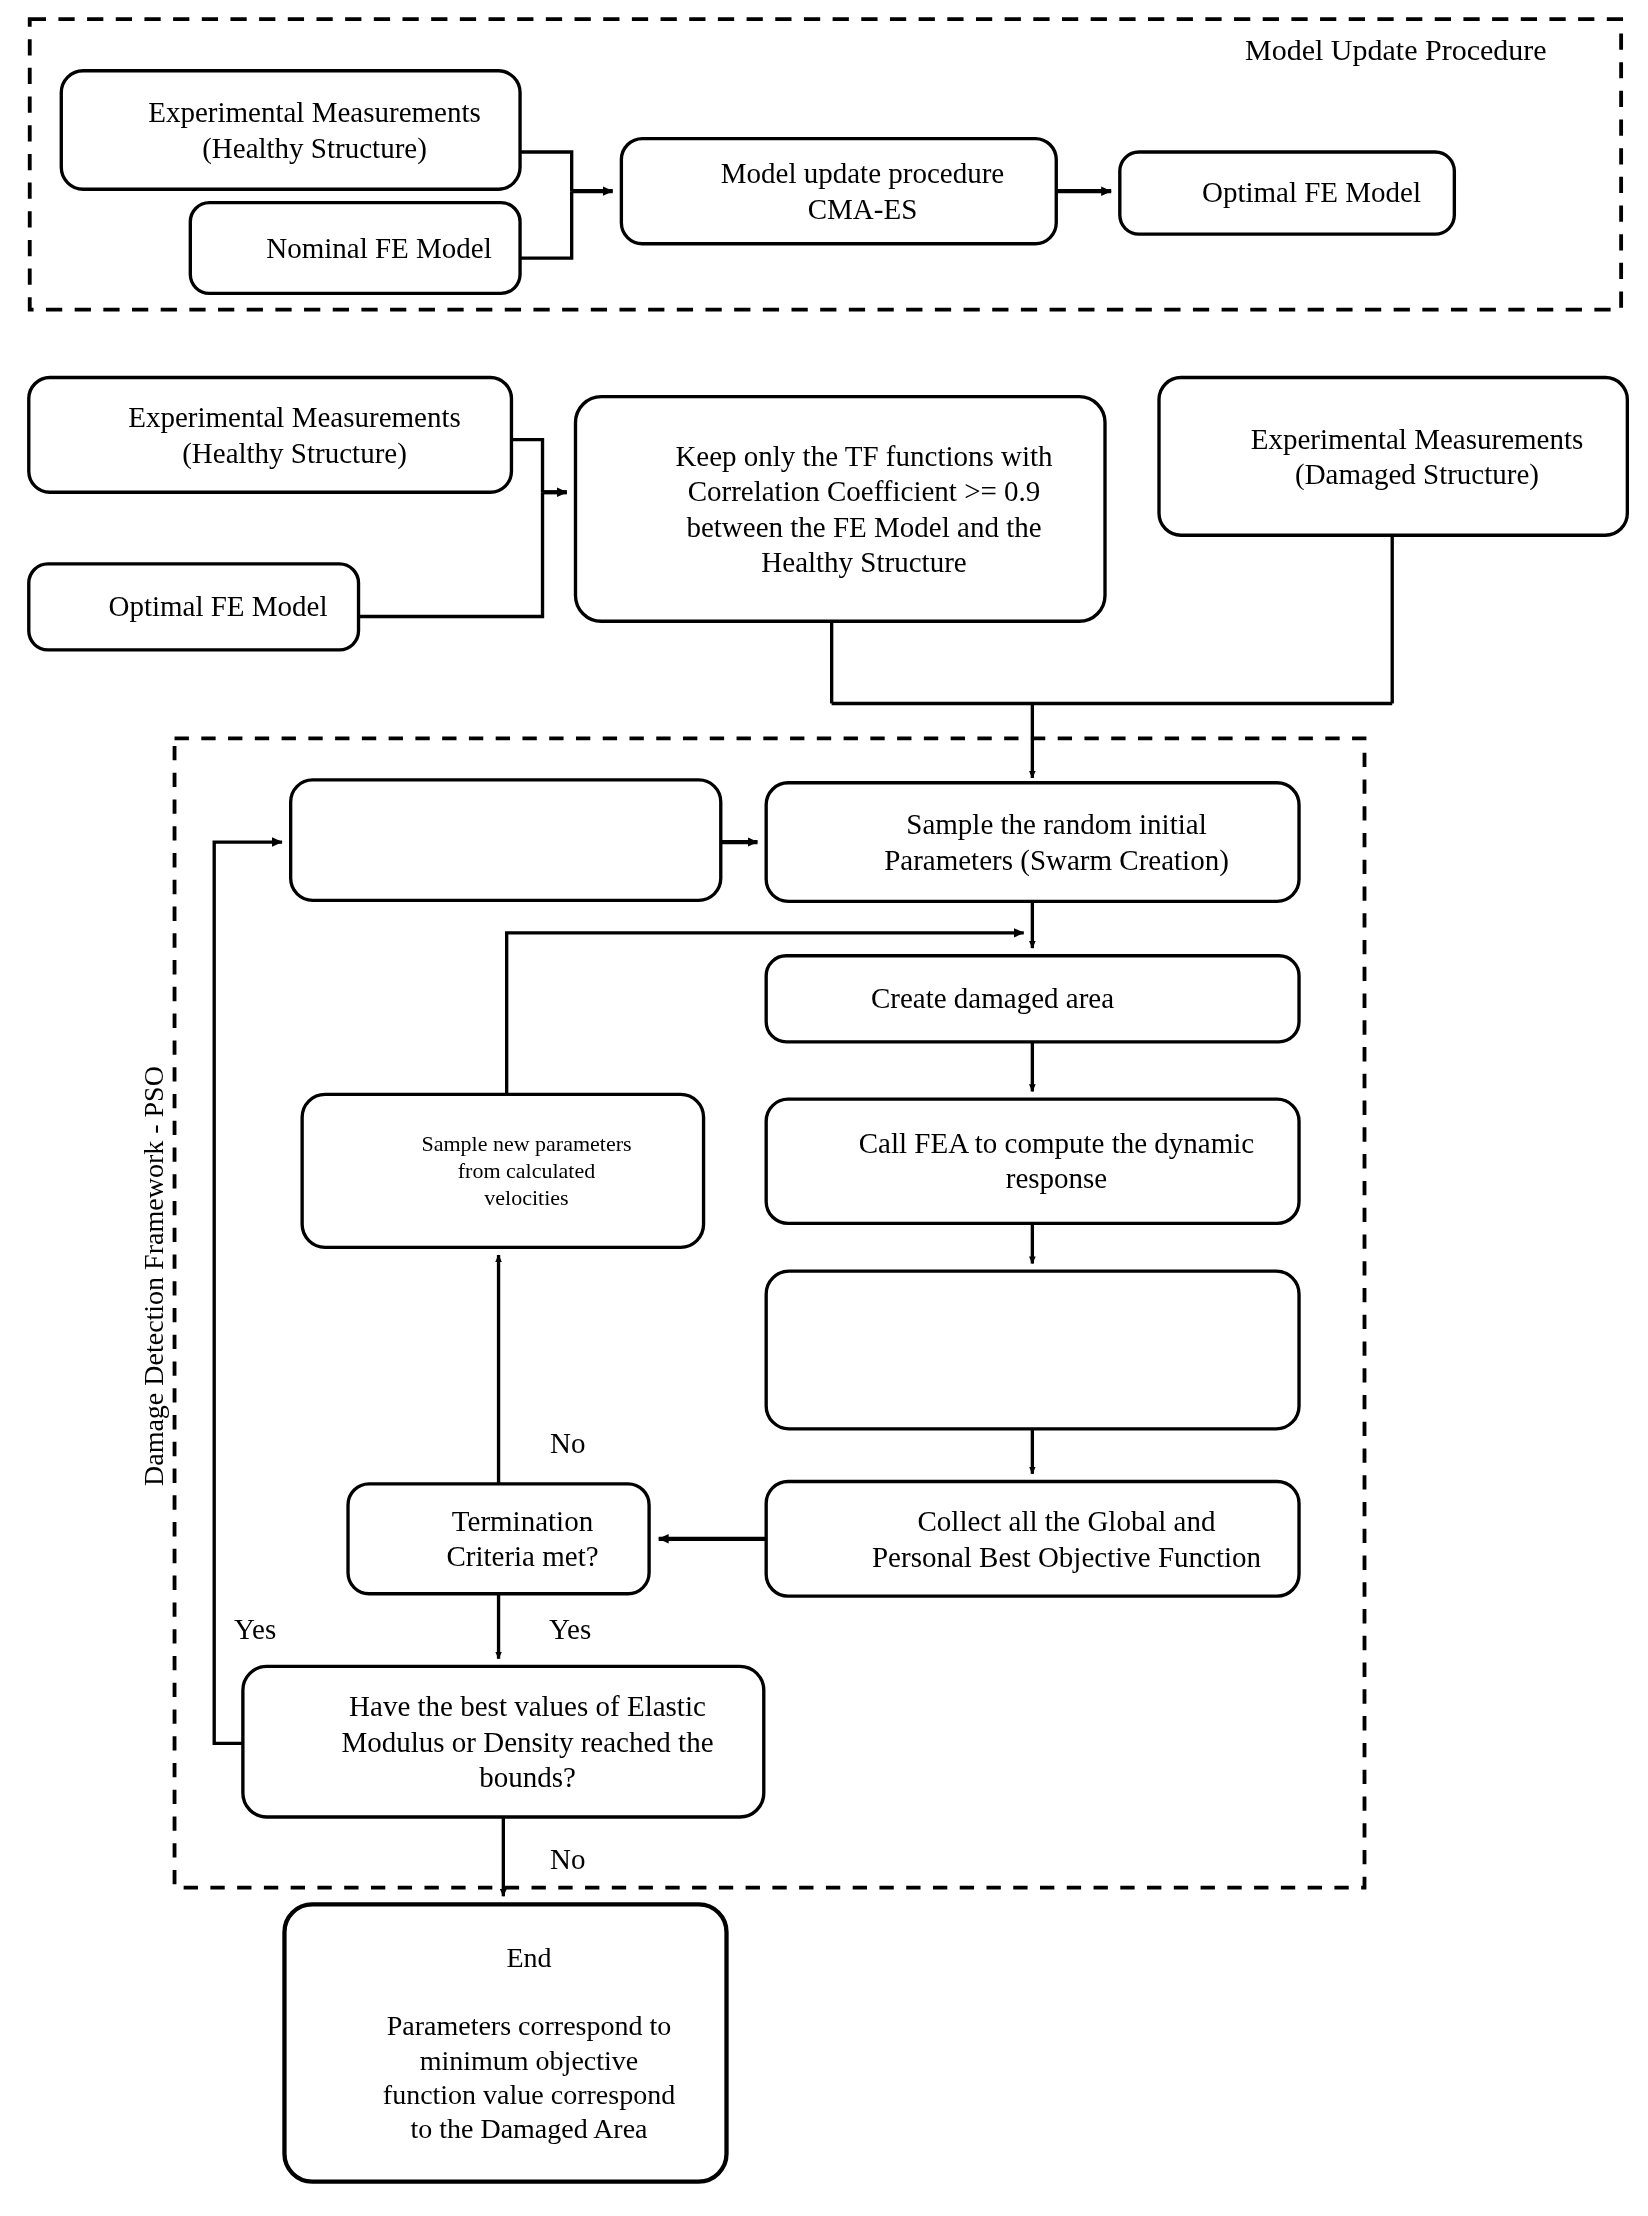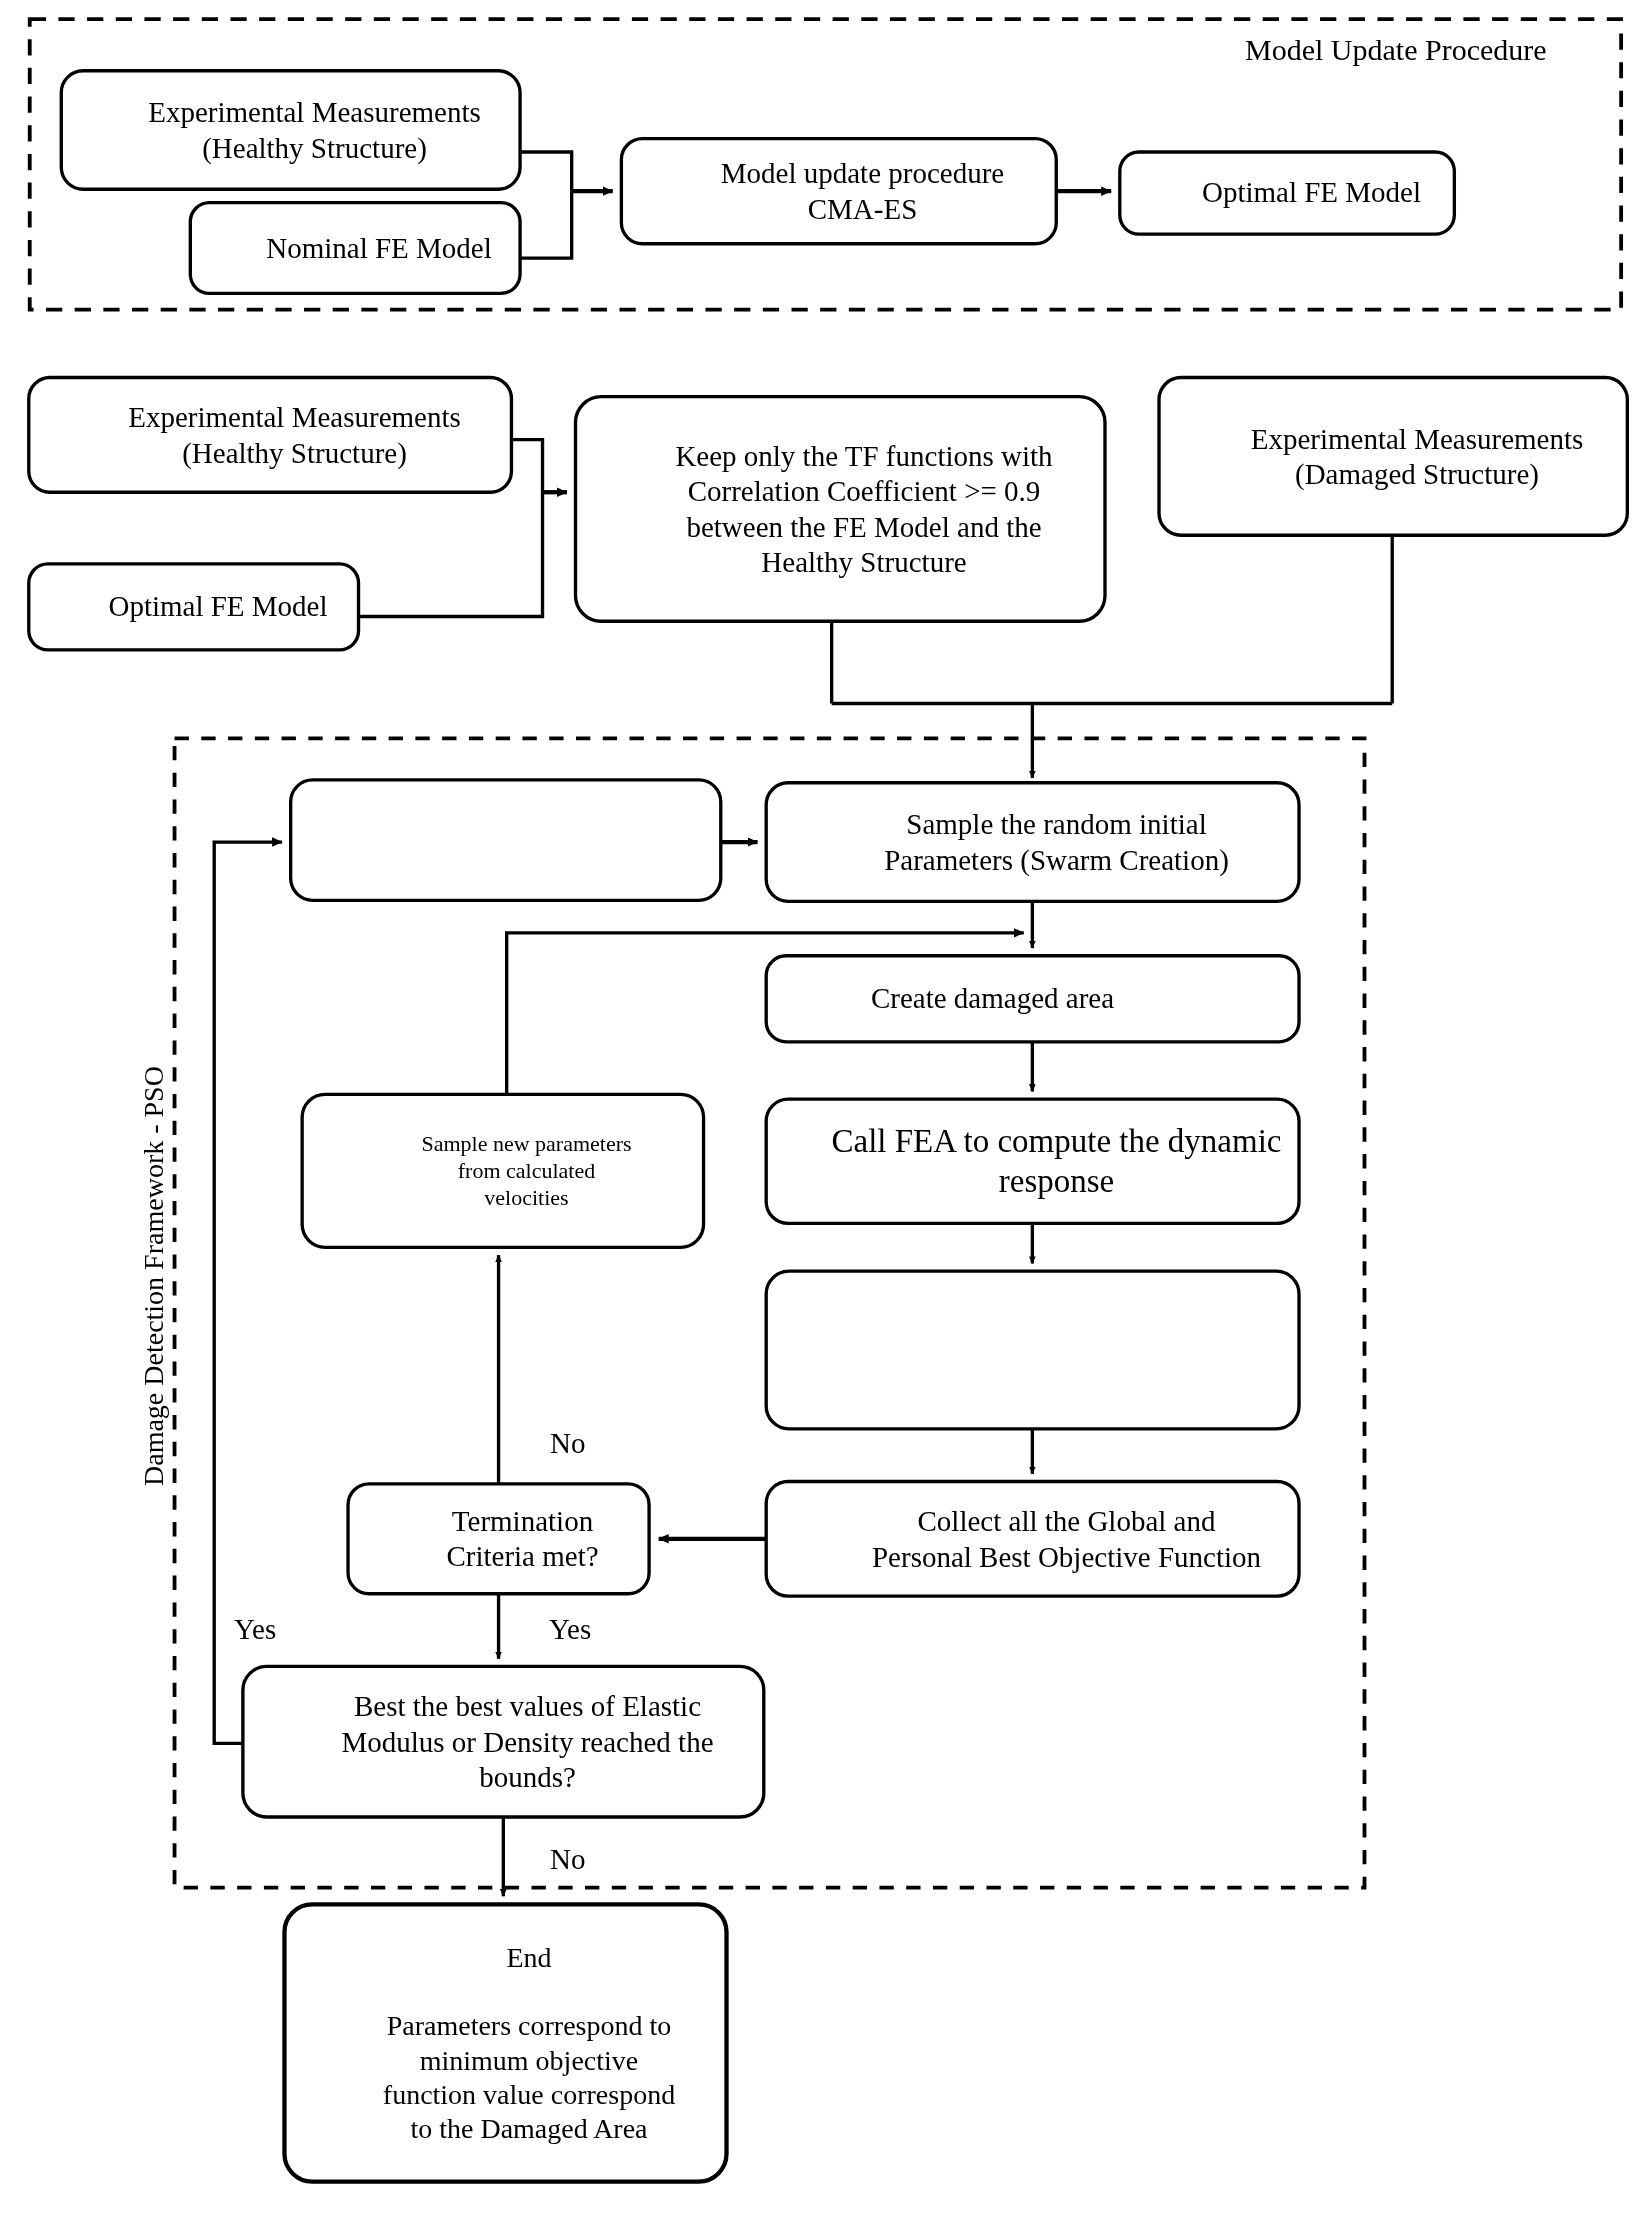"Call FEA to compute the" div.boxtext { font-size: 33px -> 29px }
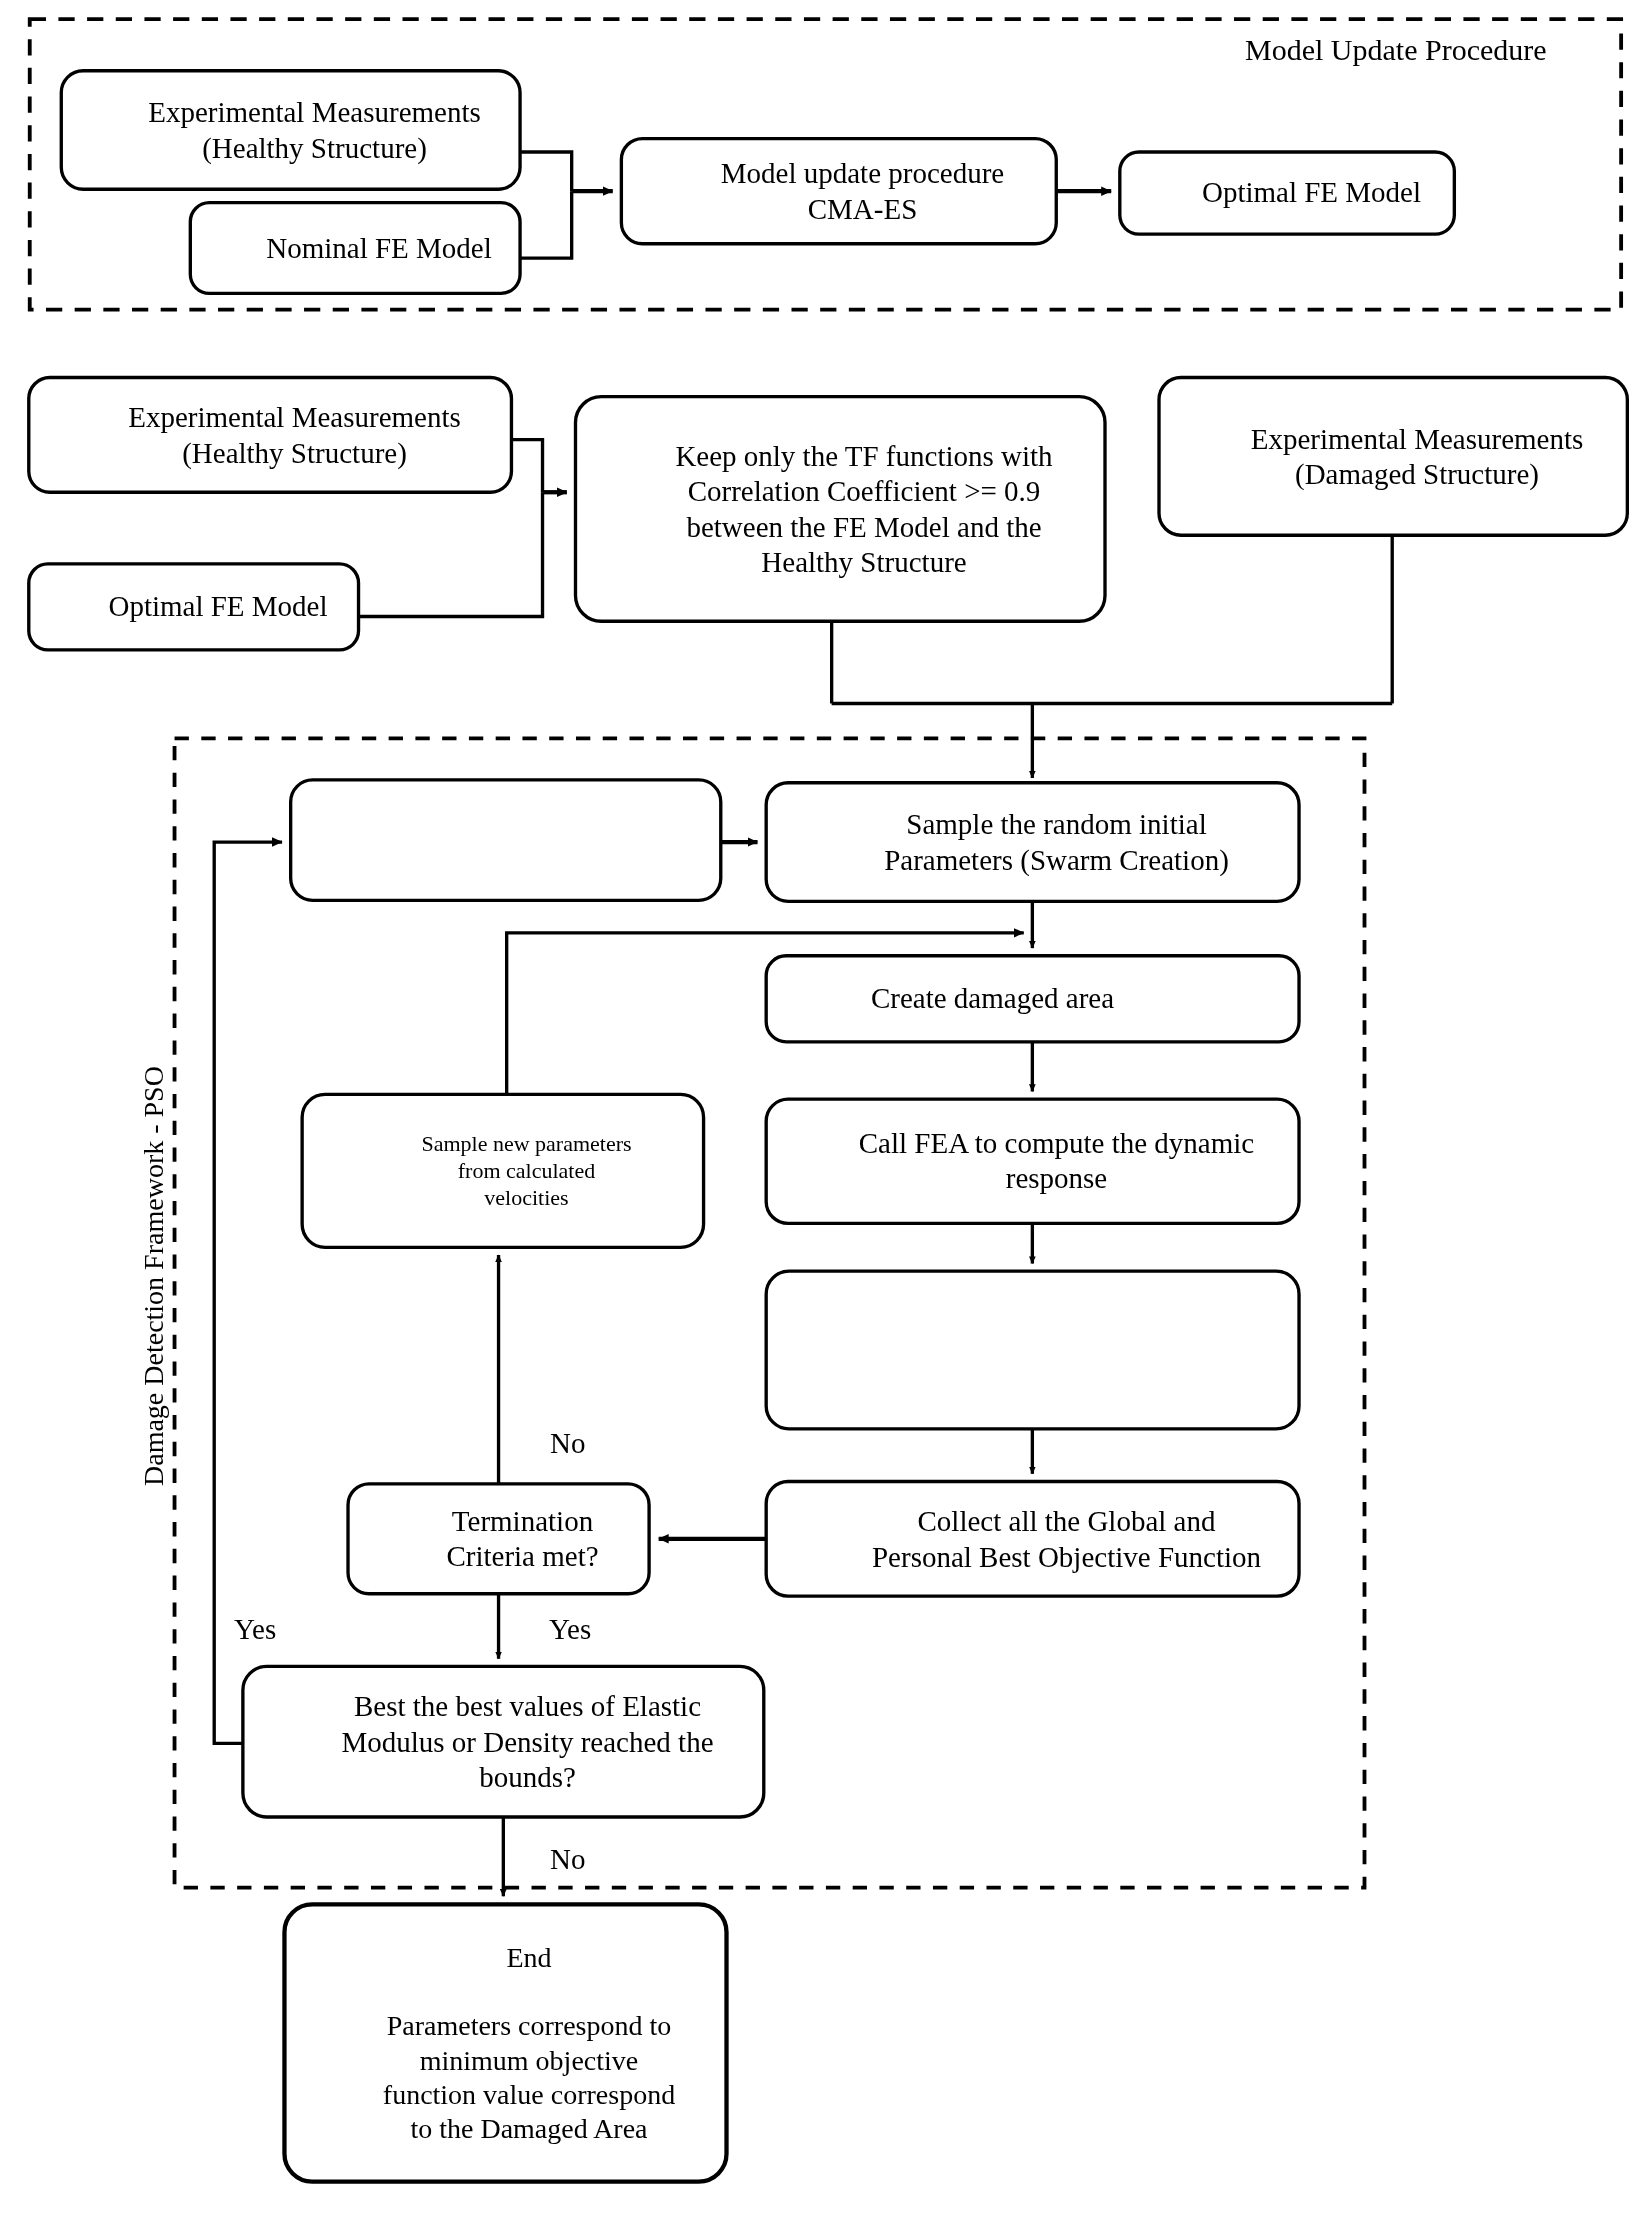"Best the best values of" div.boxtext { text: Best -> Have }
